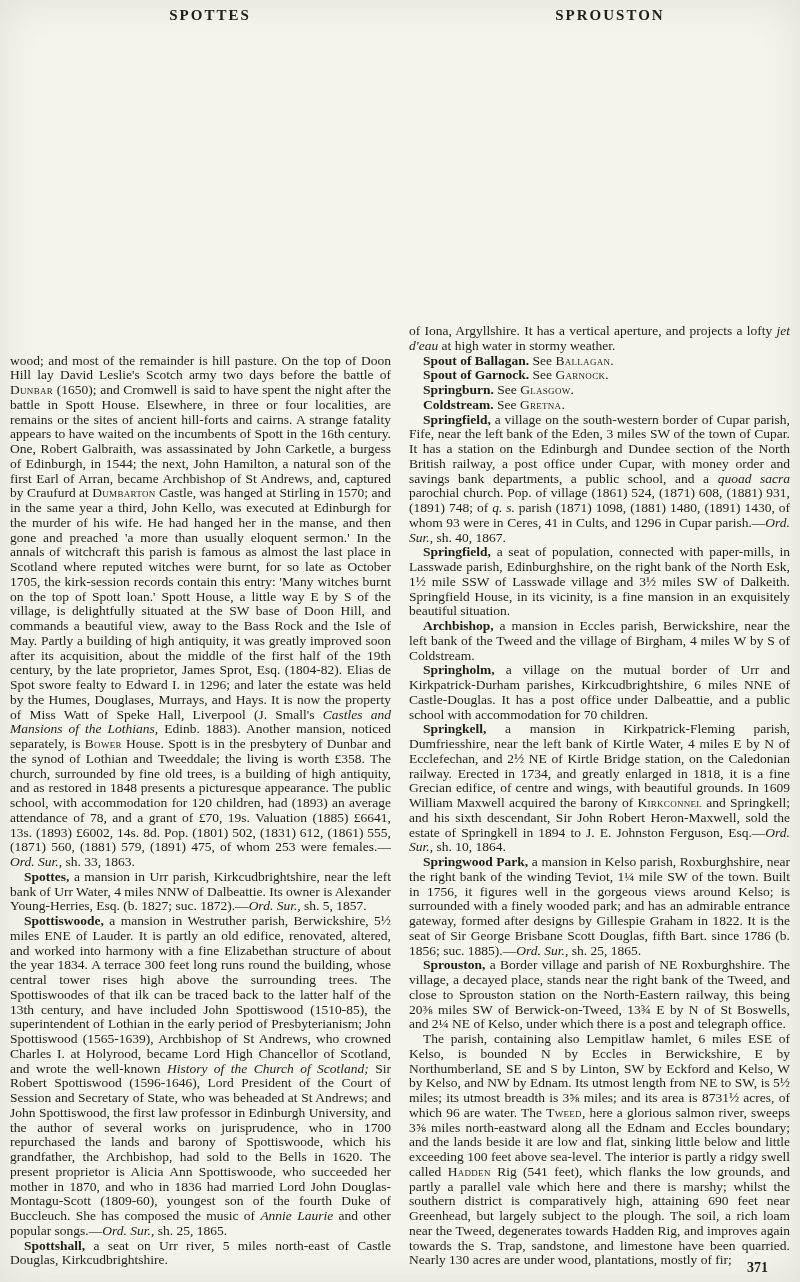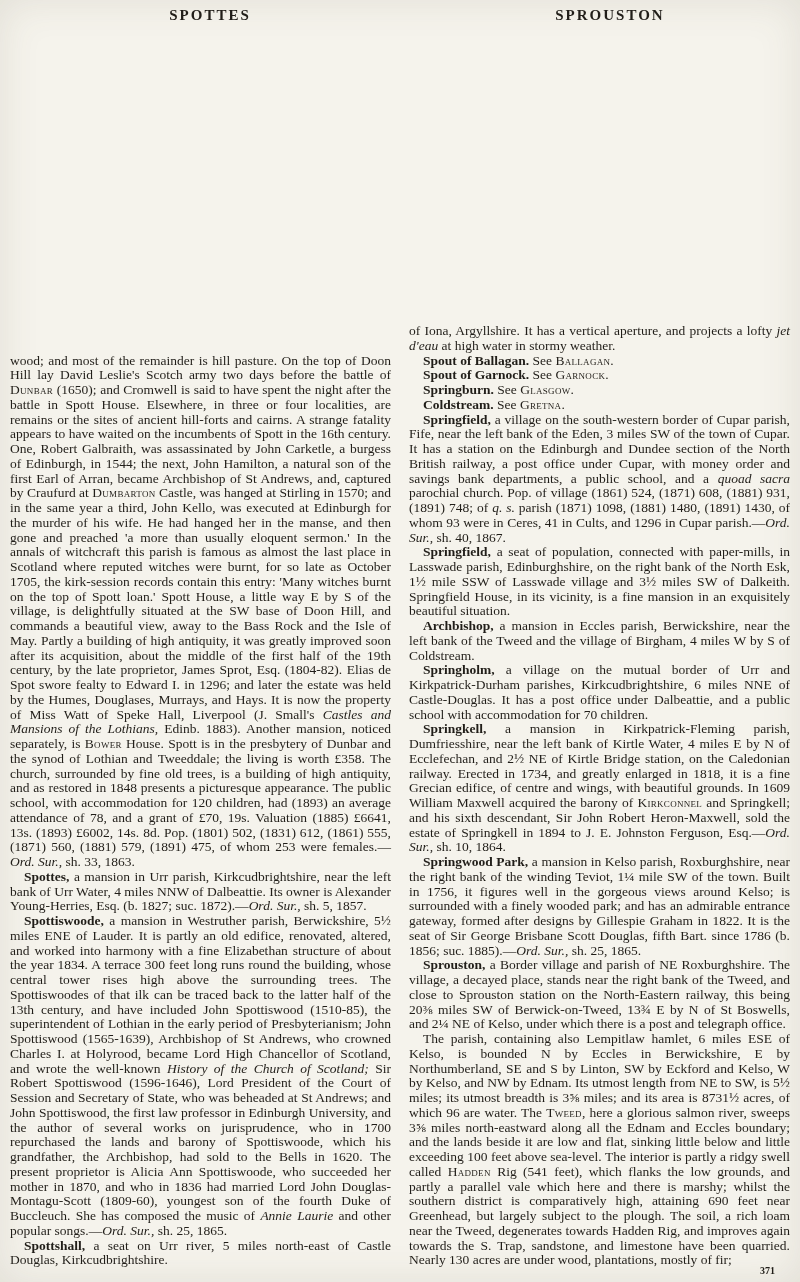"371" .page-number { font-size: 10px -> 14px; right: 25px -> 32px }
